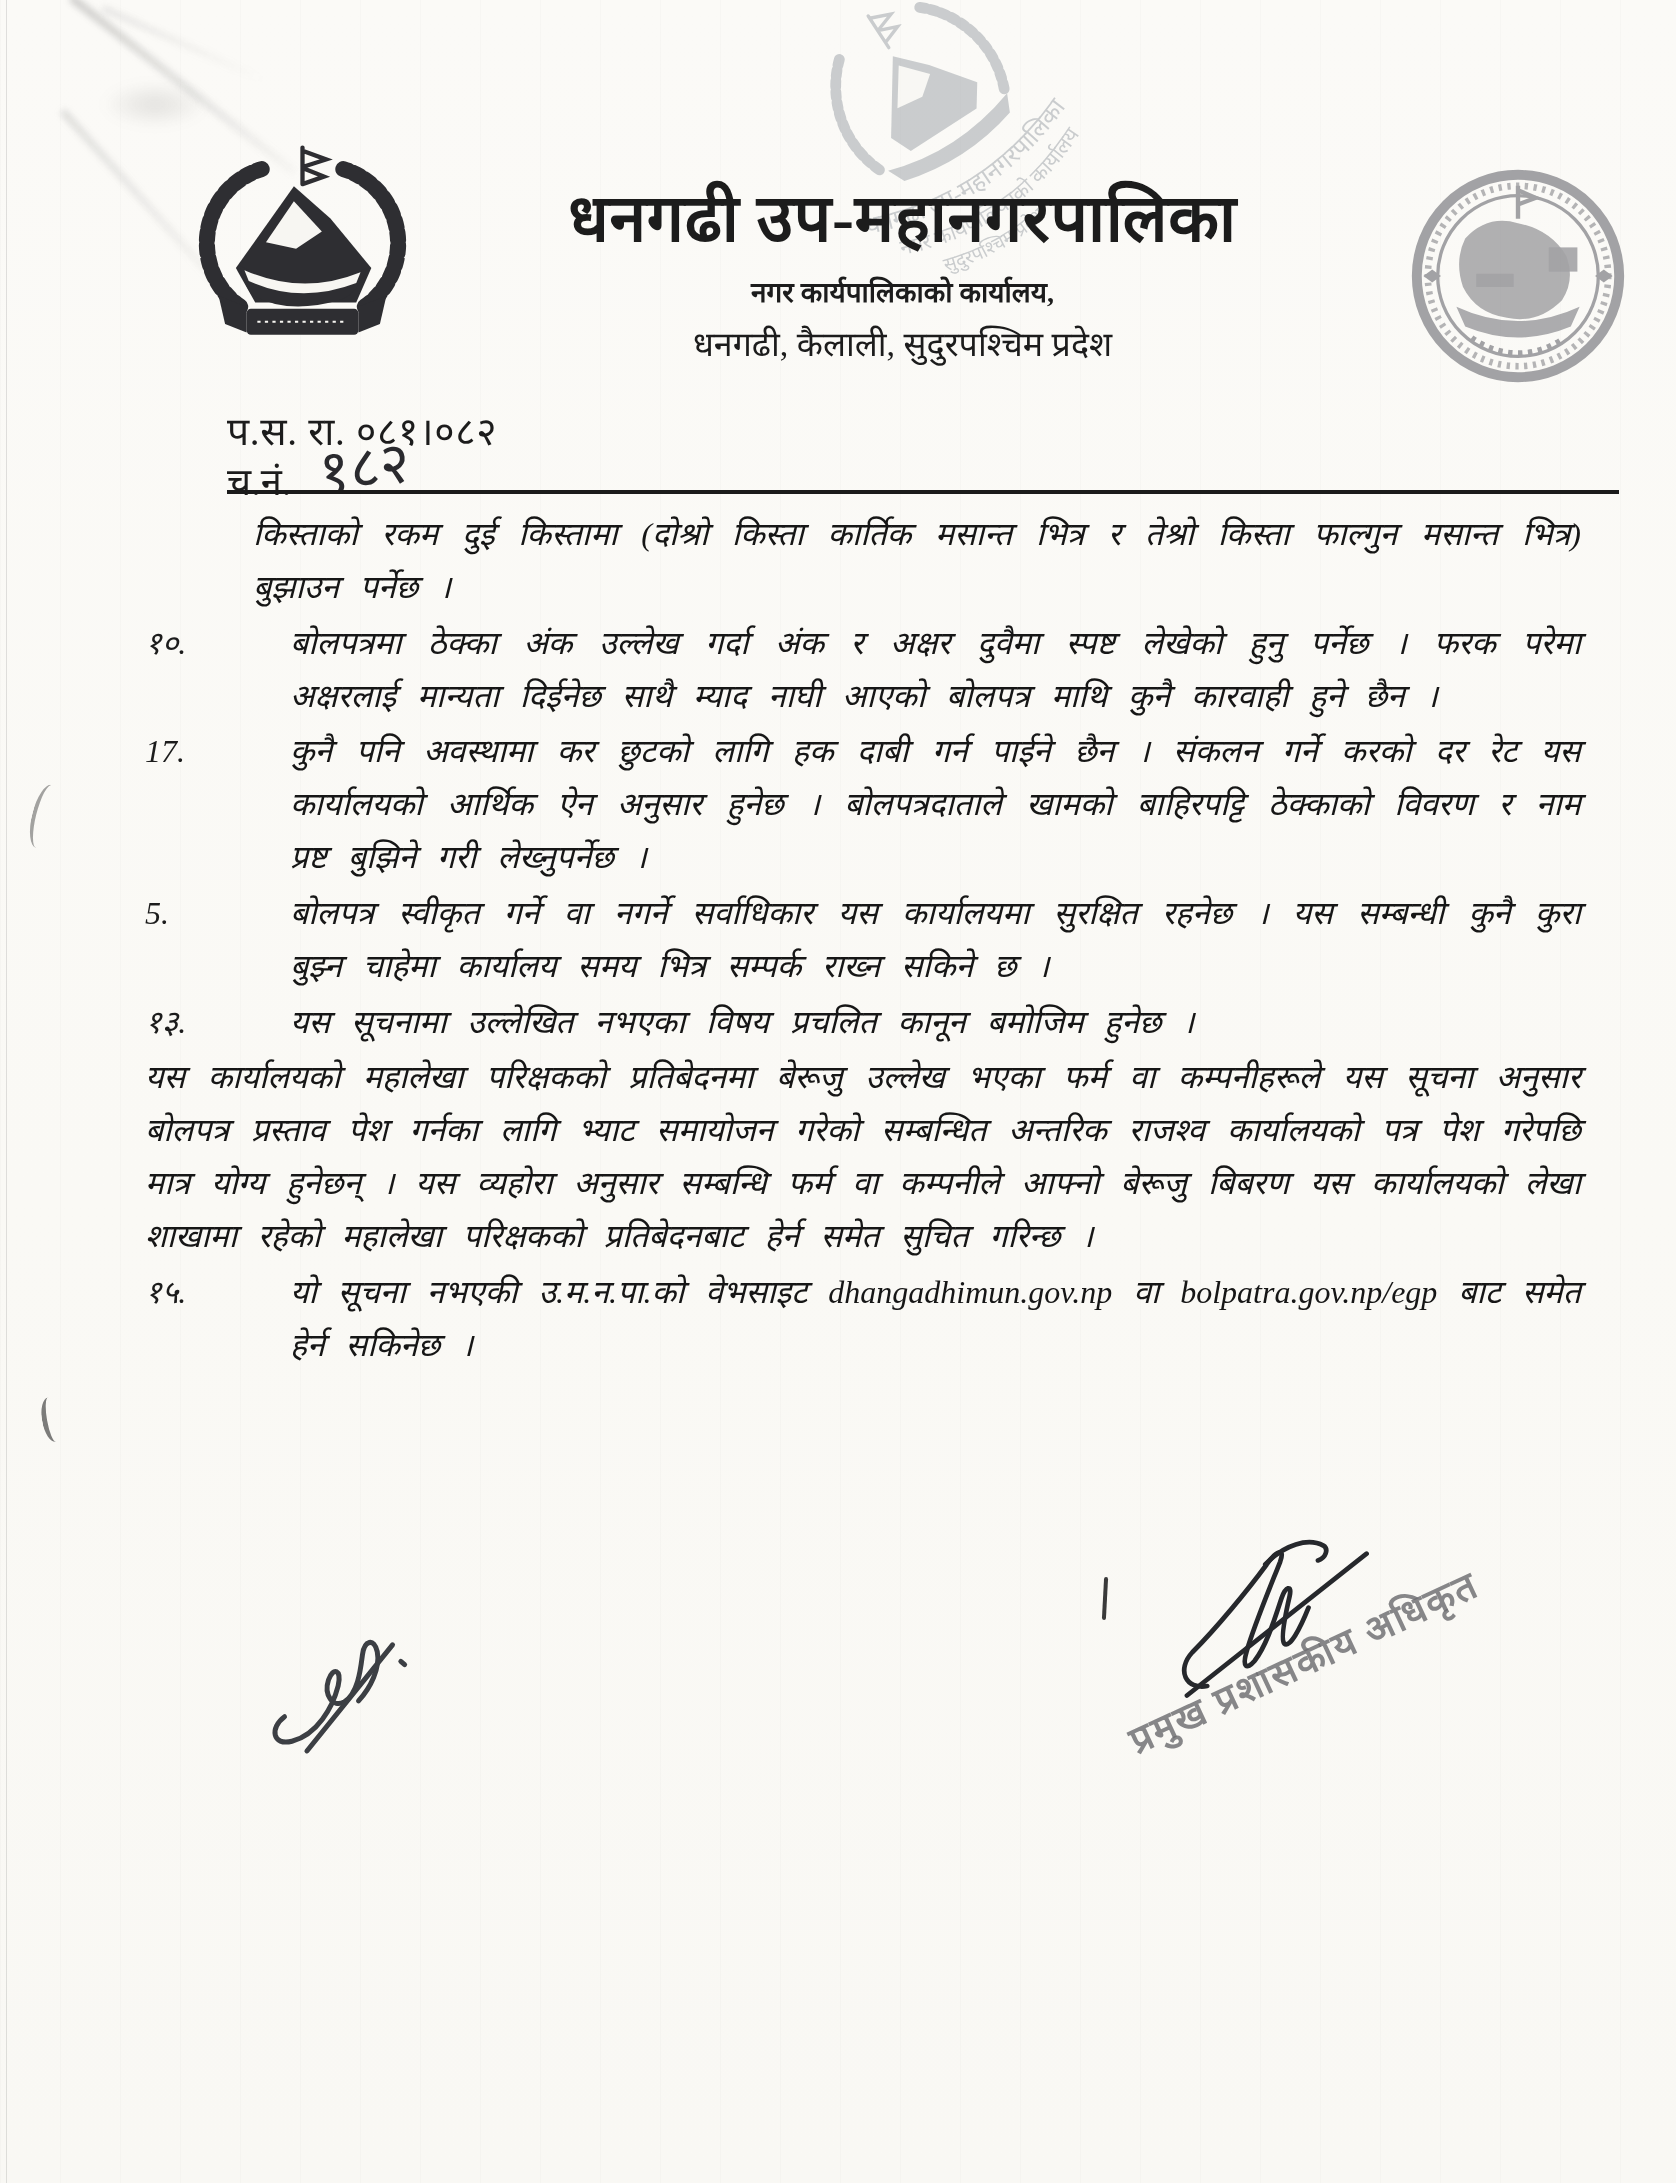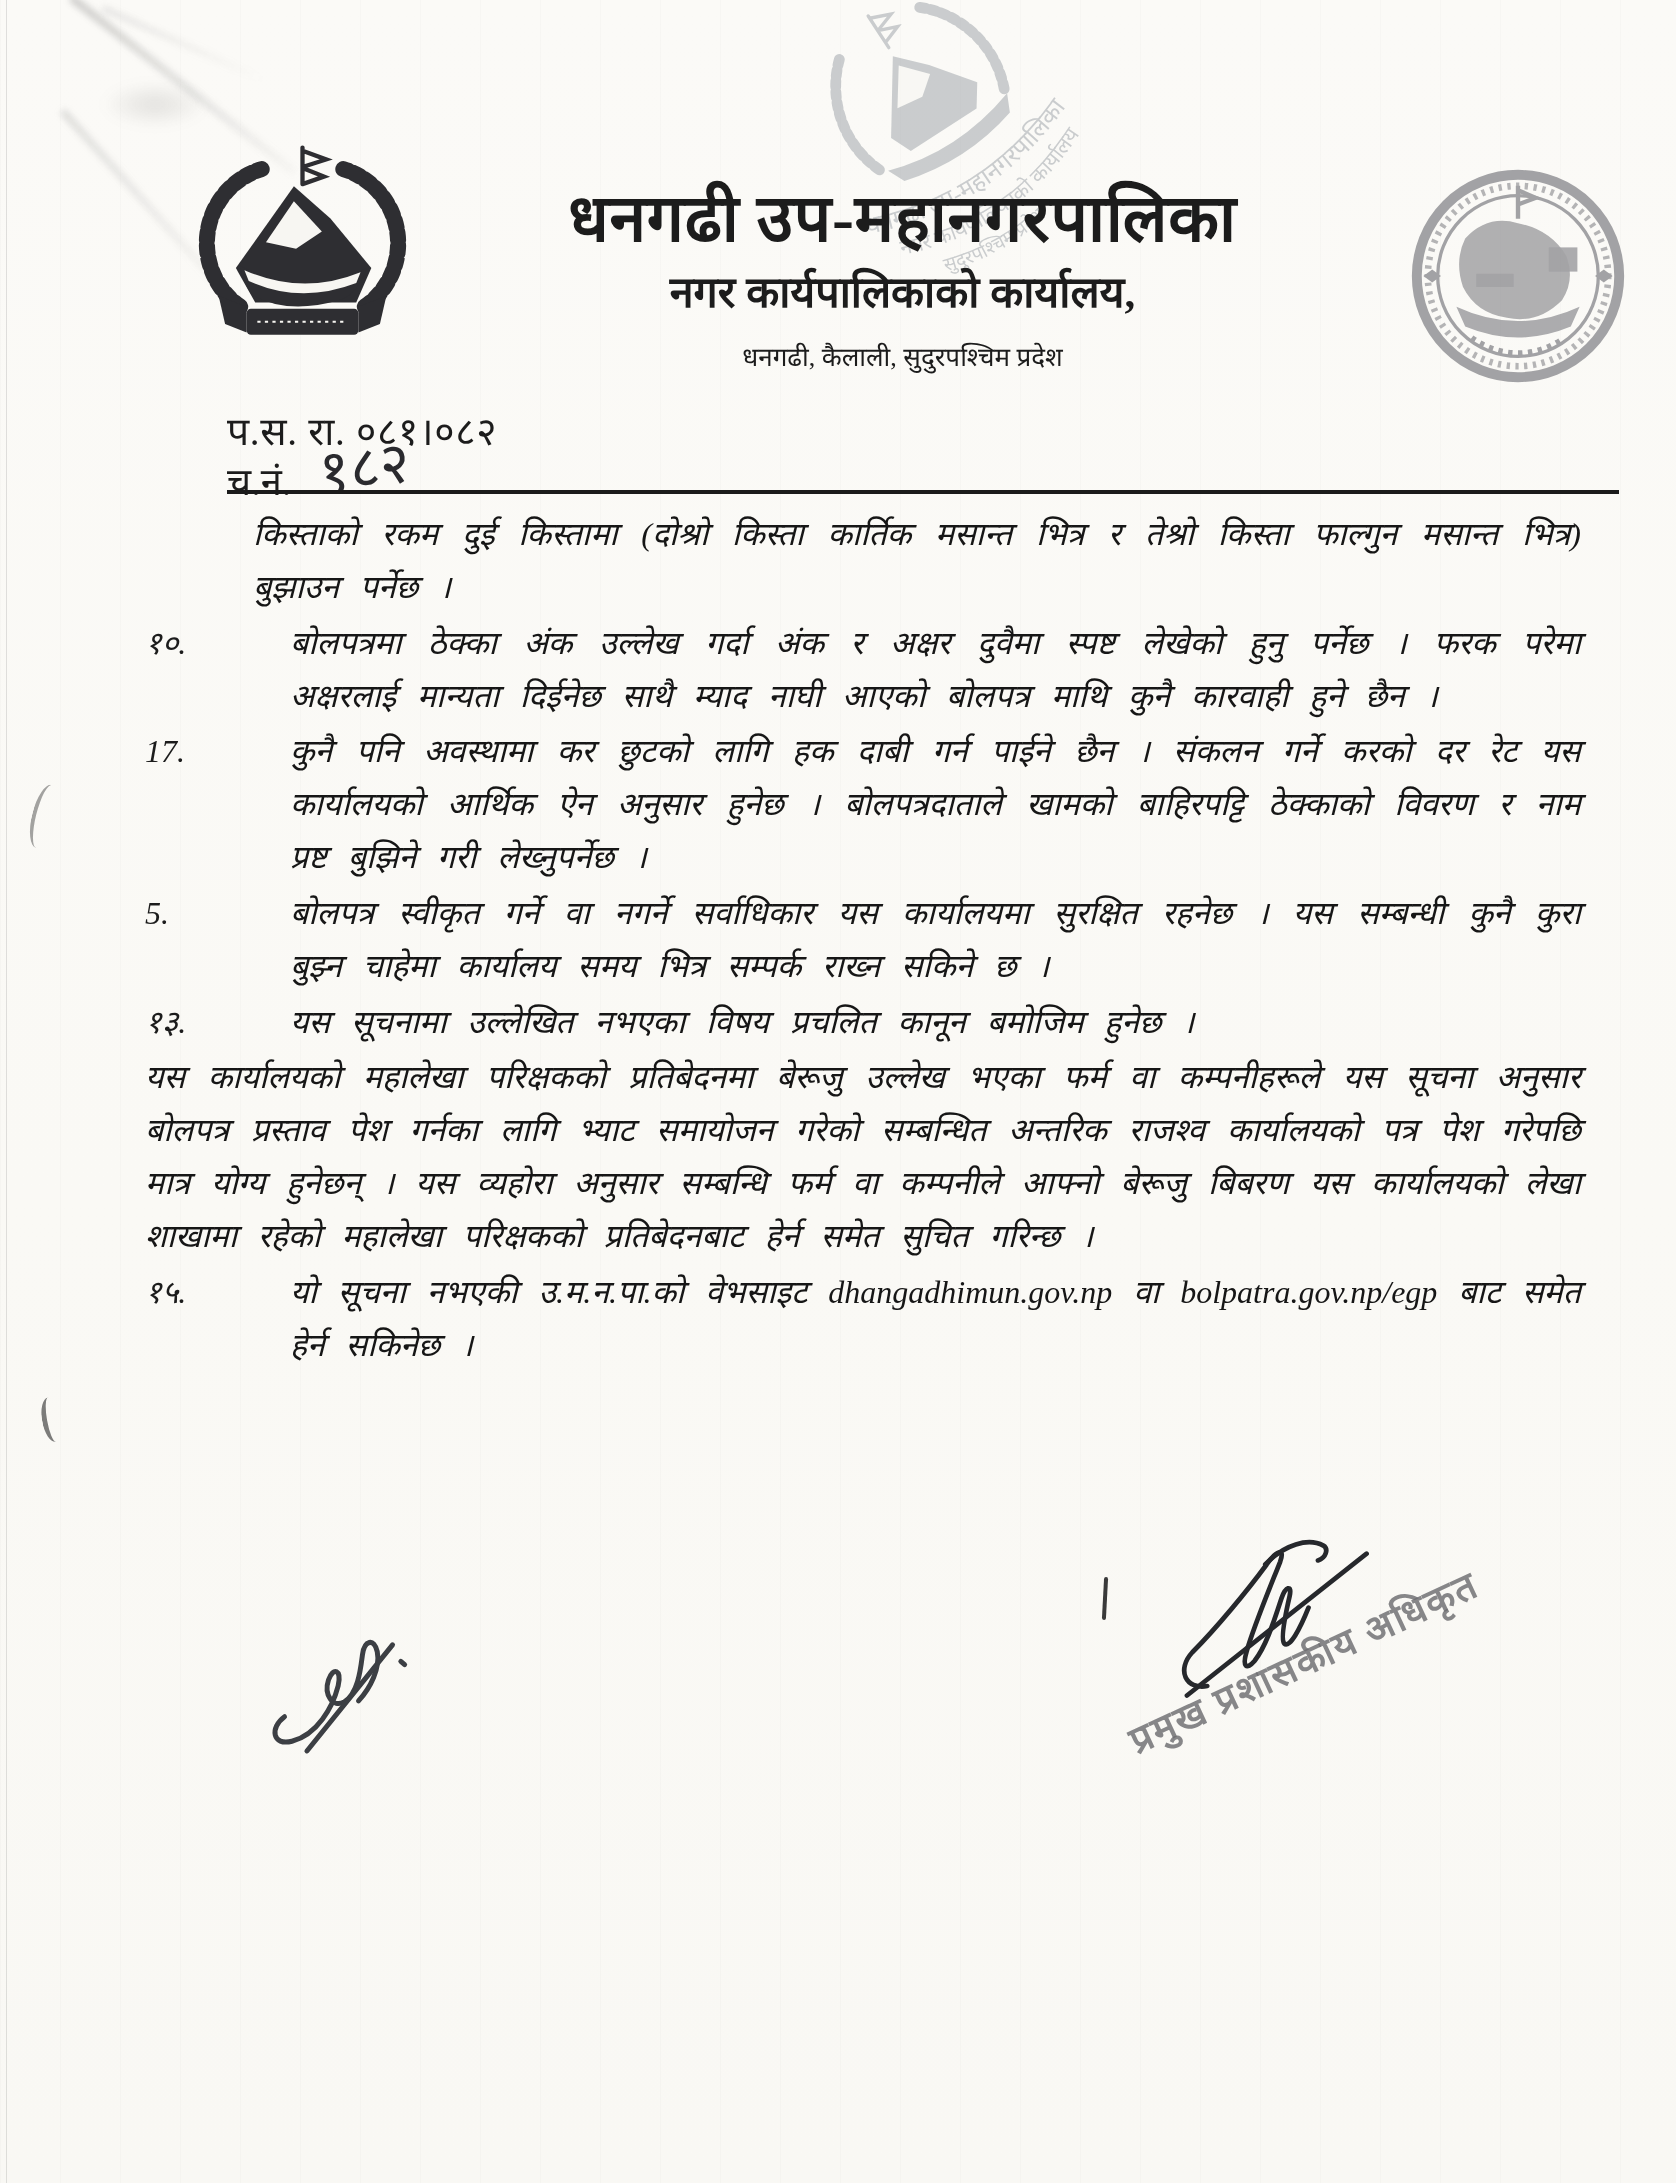"नगर कार्यपालिकाको कार्यालय," .lh-office { font-size: 43px -> 28px }
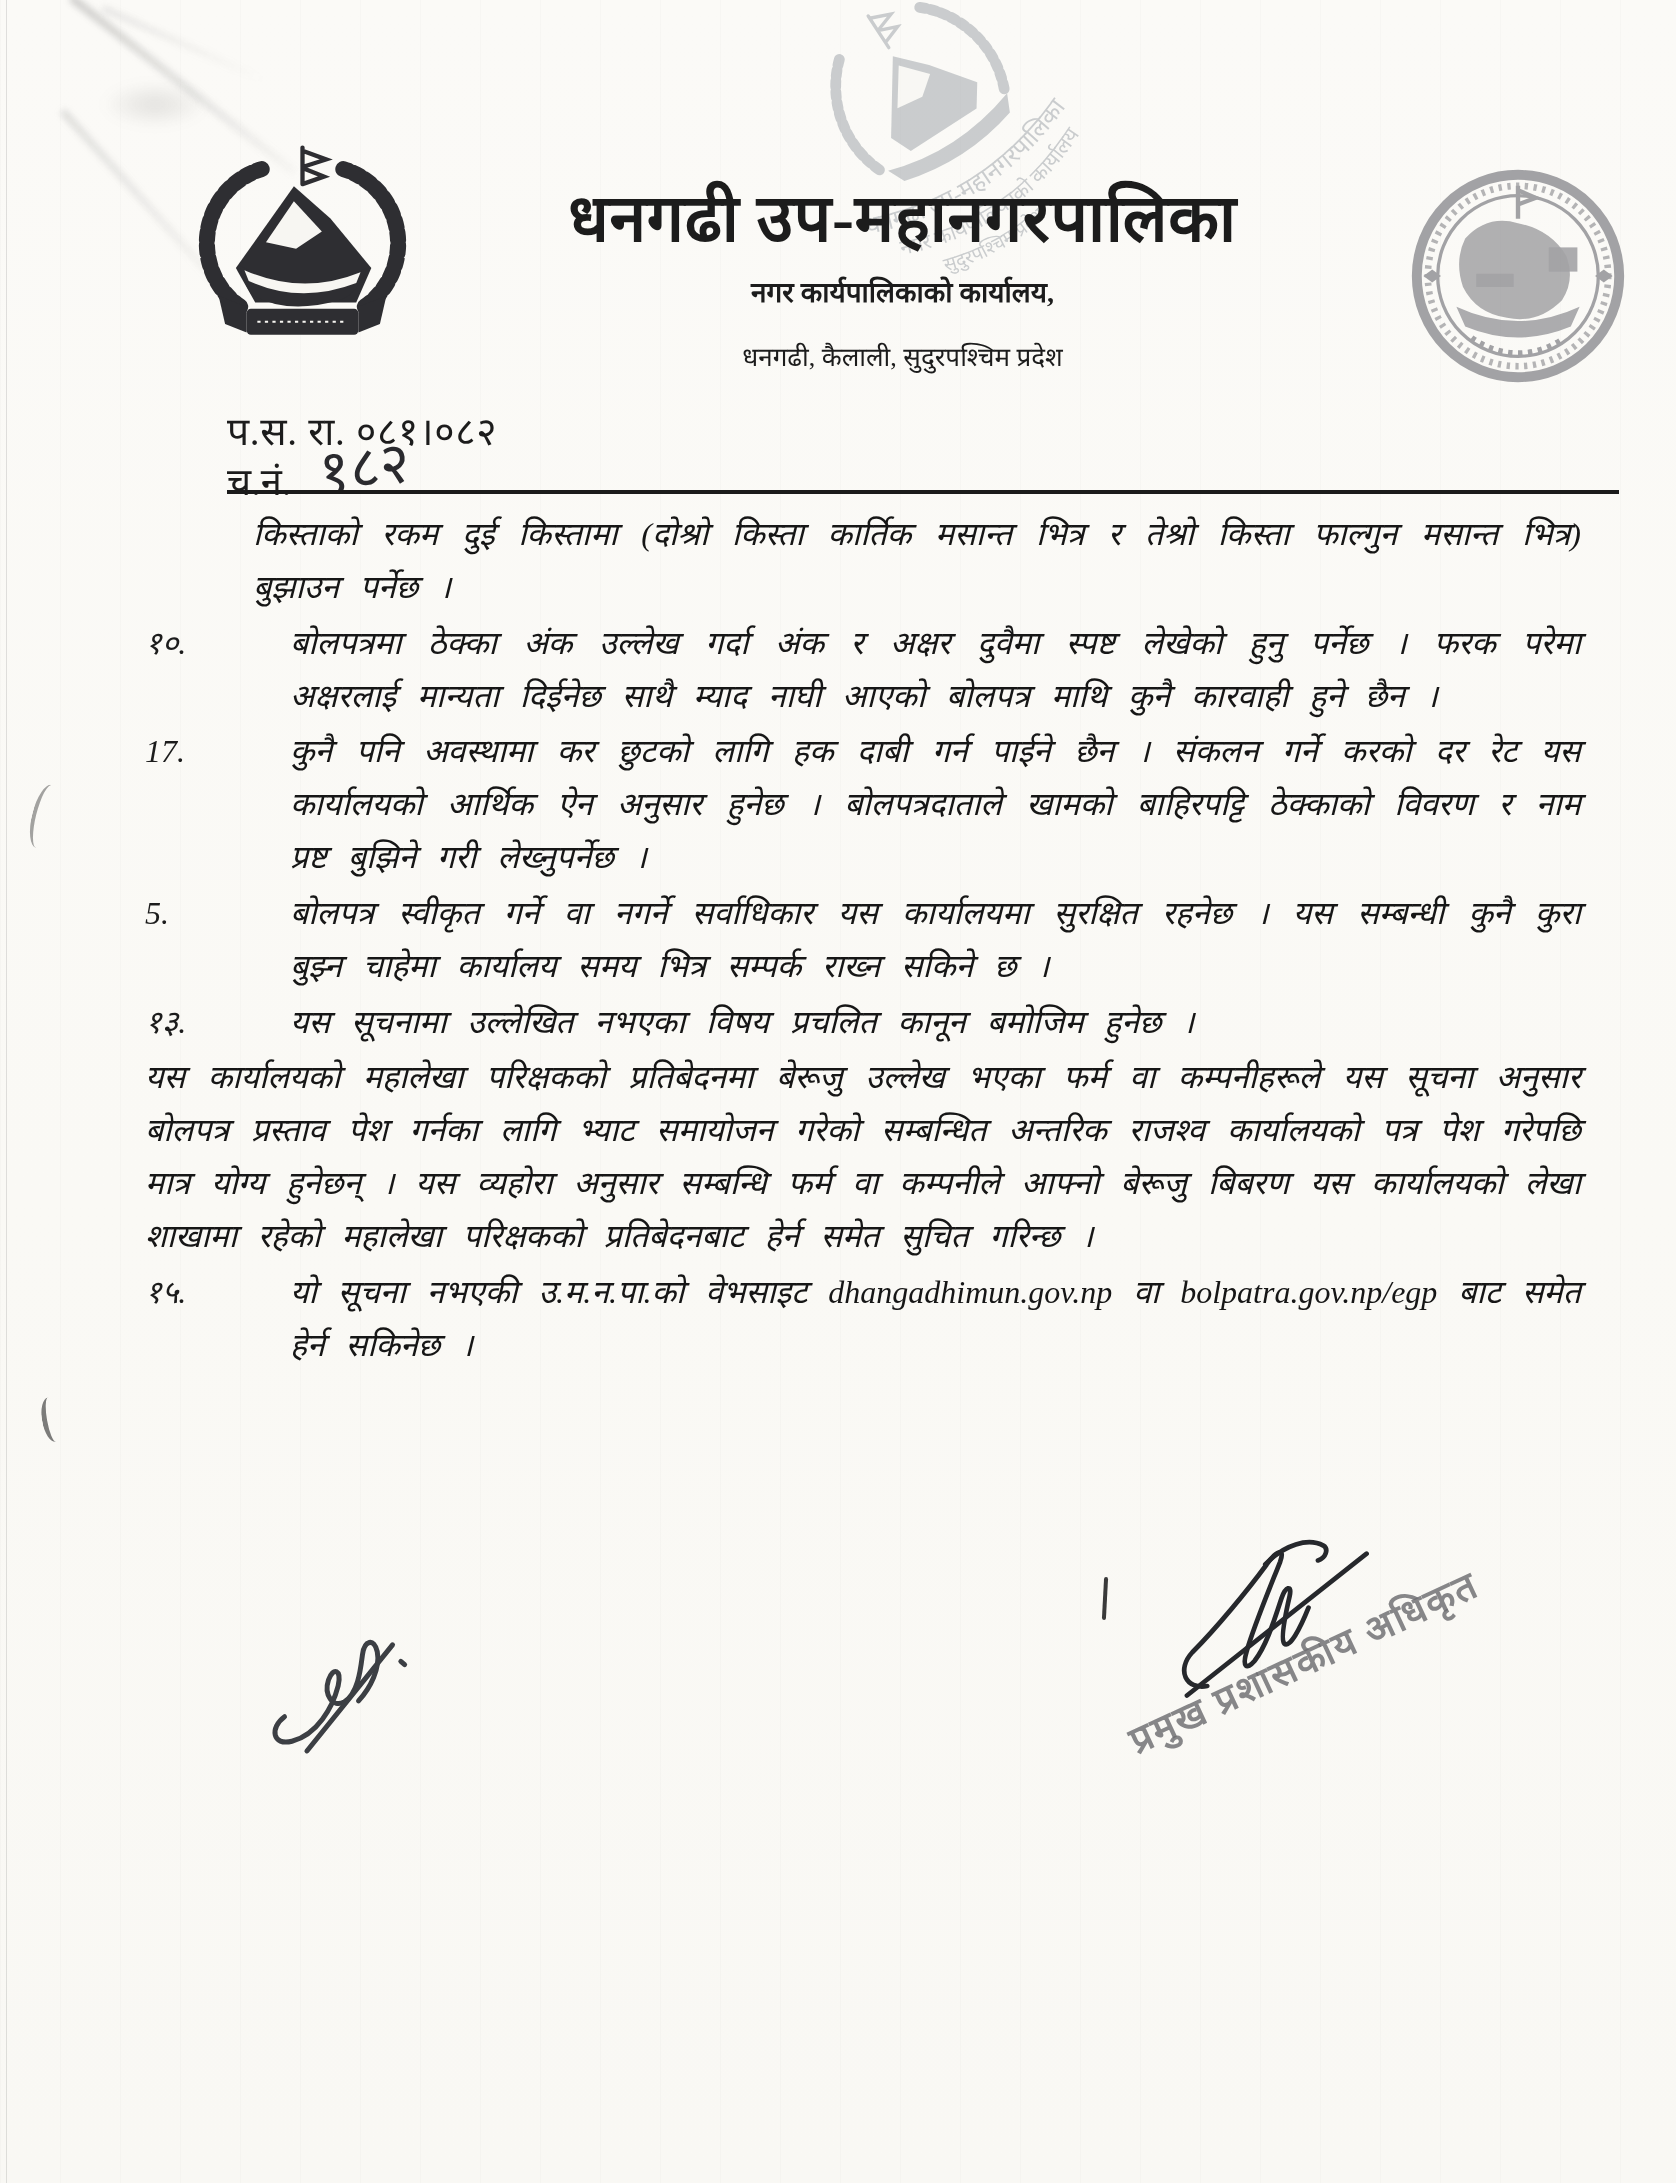"धनगढी, कैलाली, सुदुरपश्चिम प्रदेश" .lh-address { font-size: 26px -> 34px; margin-top: 14px -> 1px }
